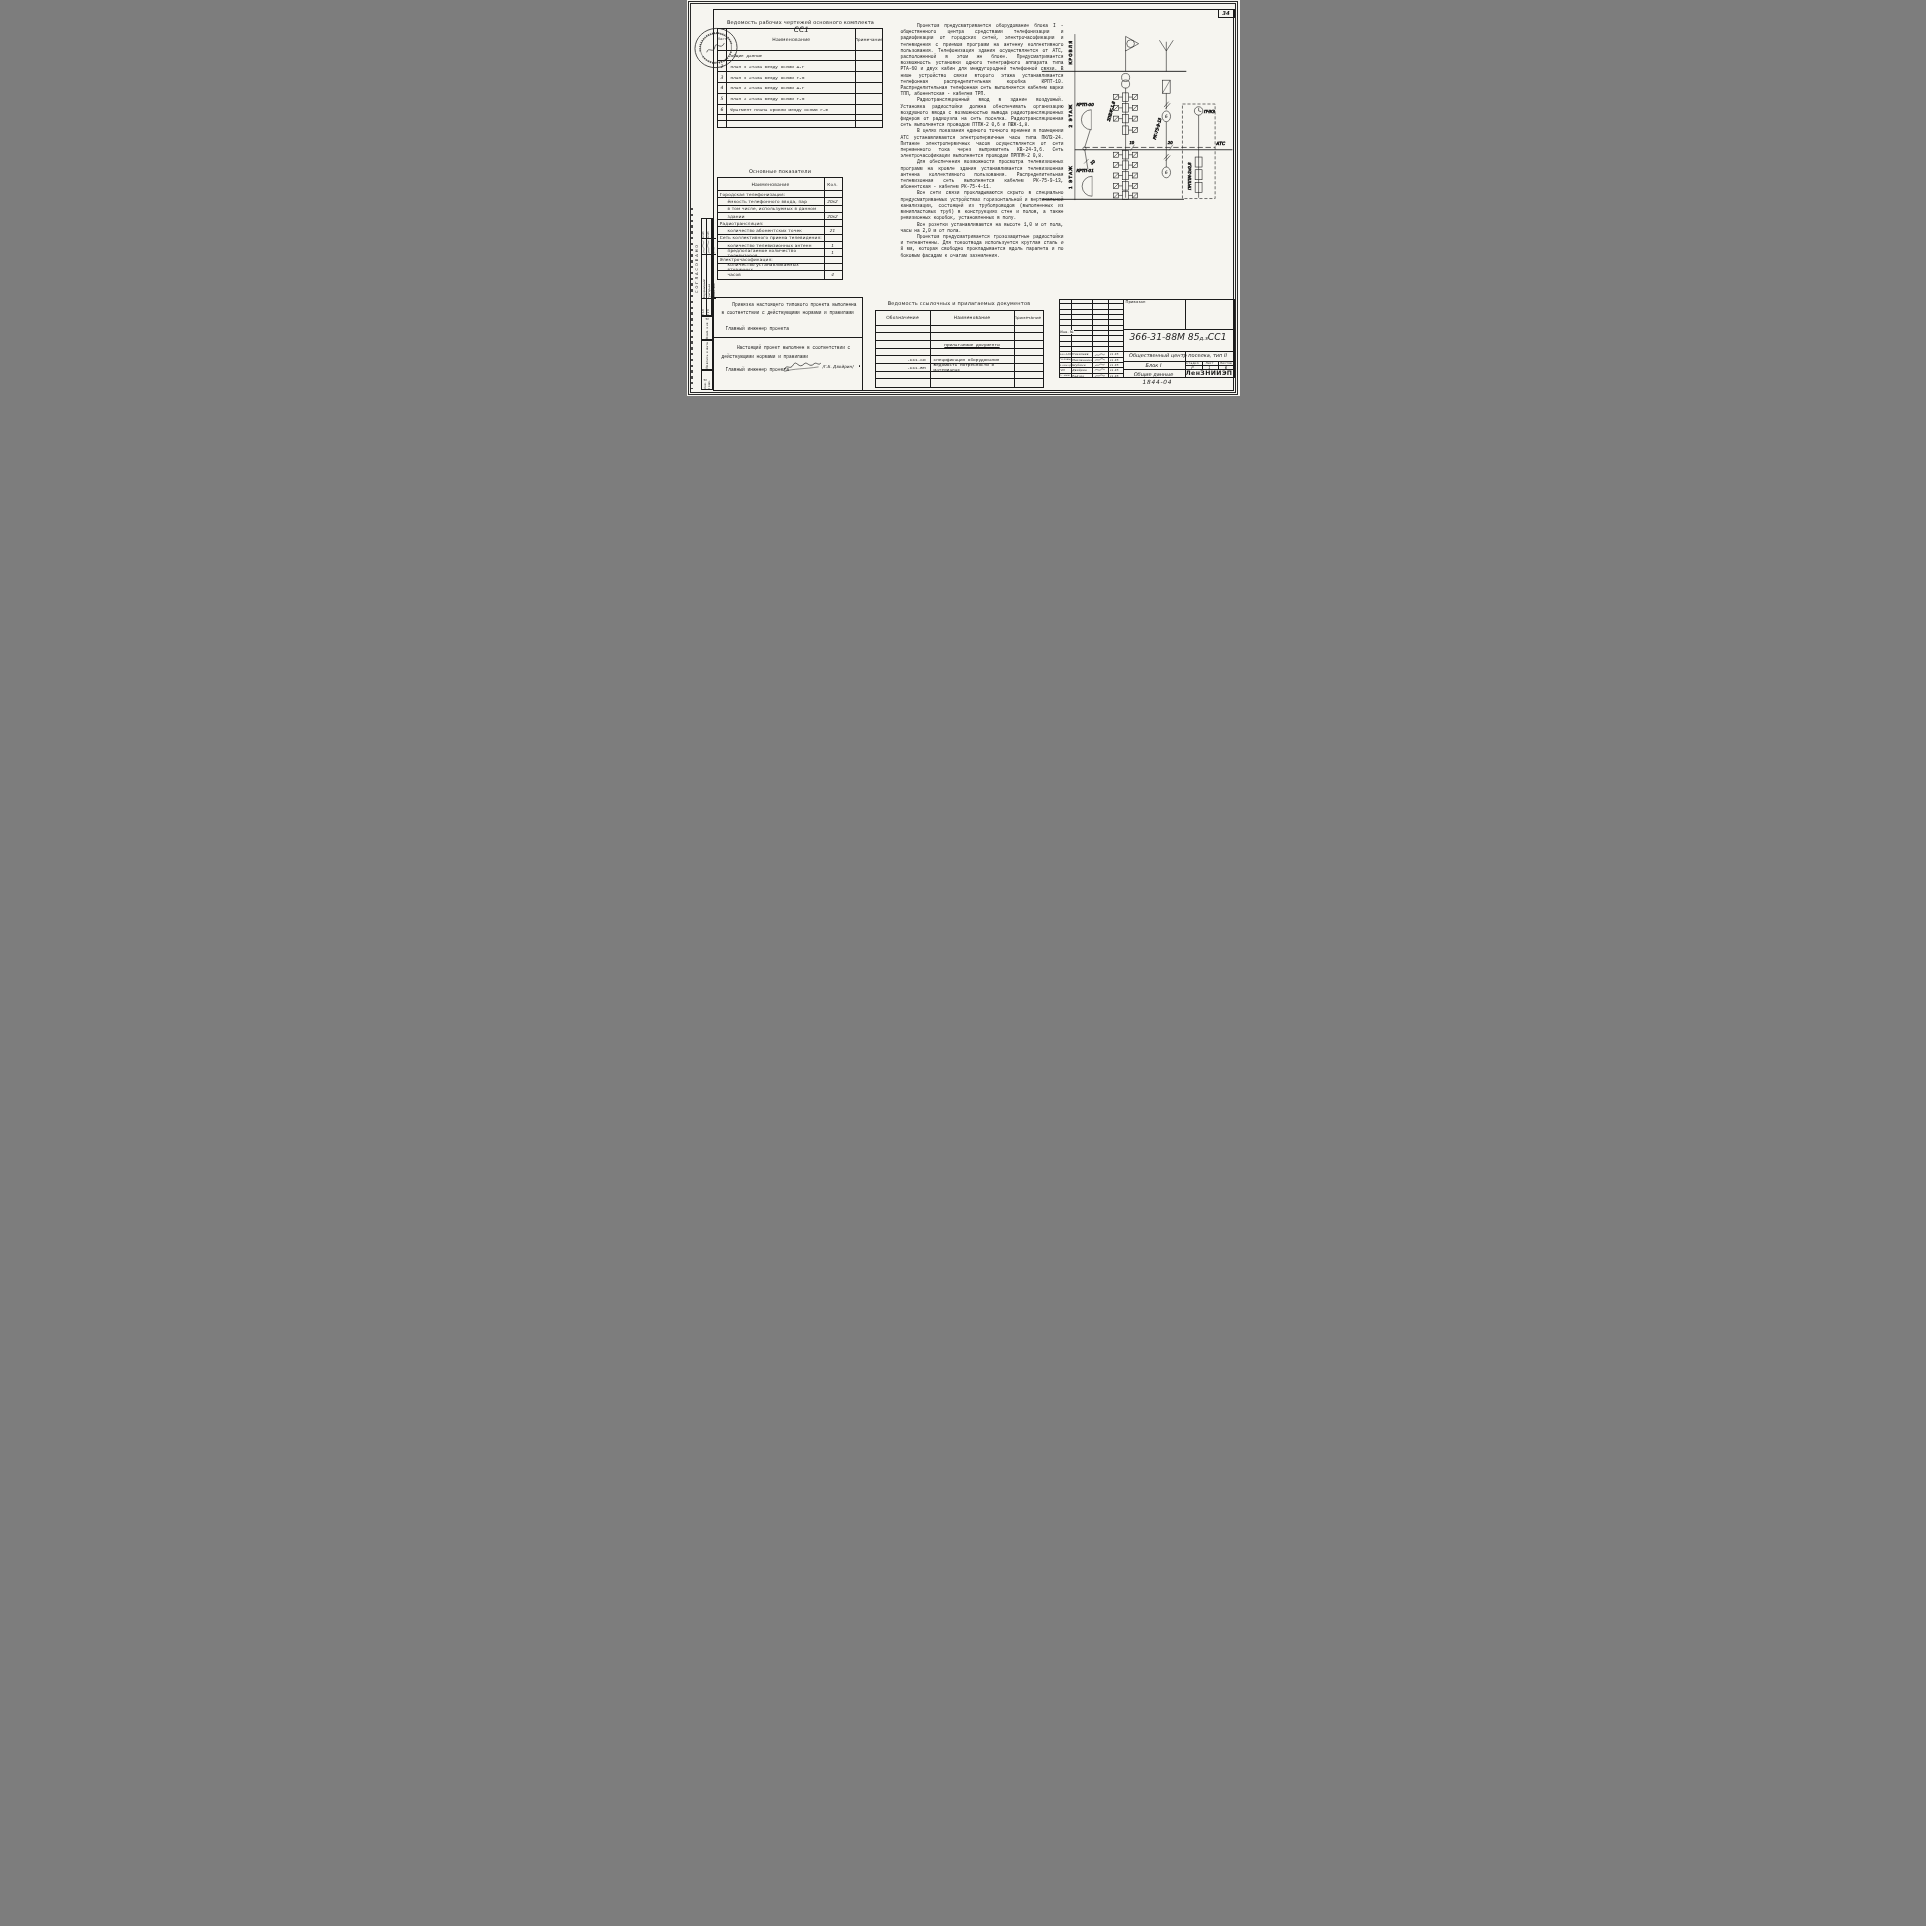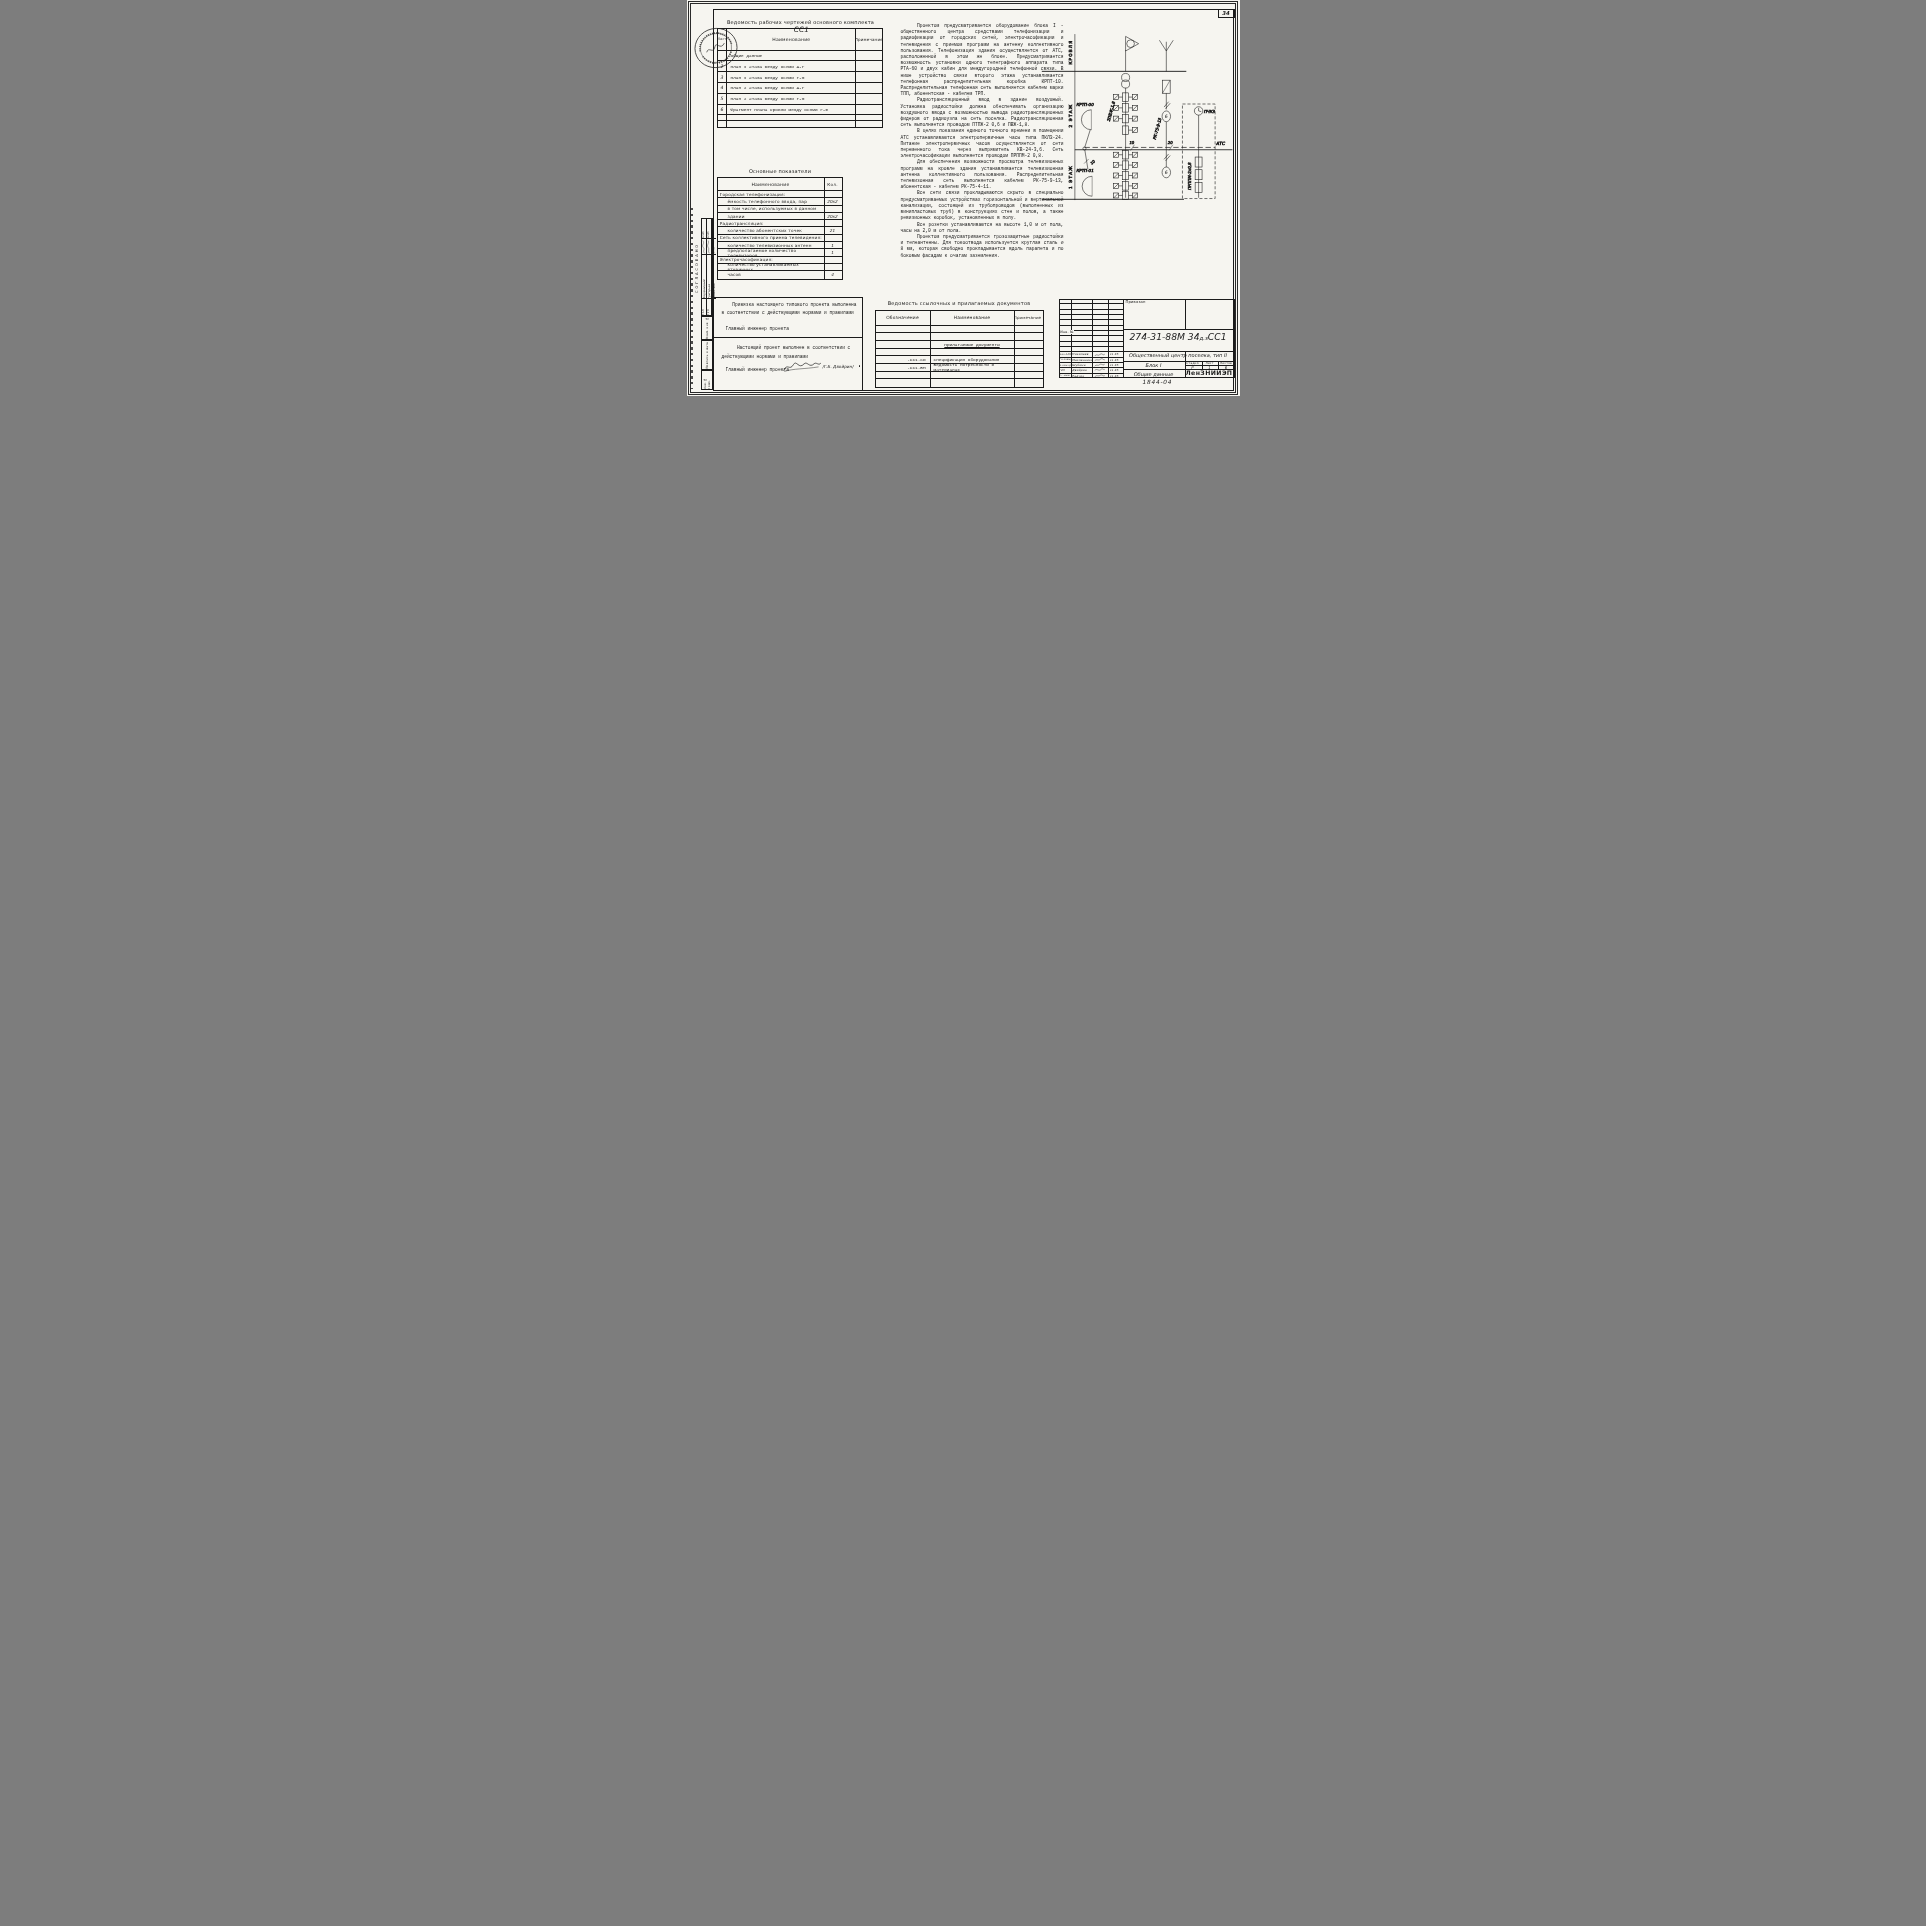"274-31-88М 34" span { text: 274-31-88М 34 -> 366-31-88М 85 }
